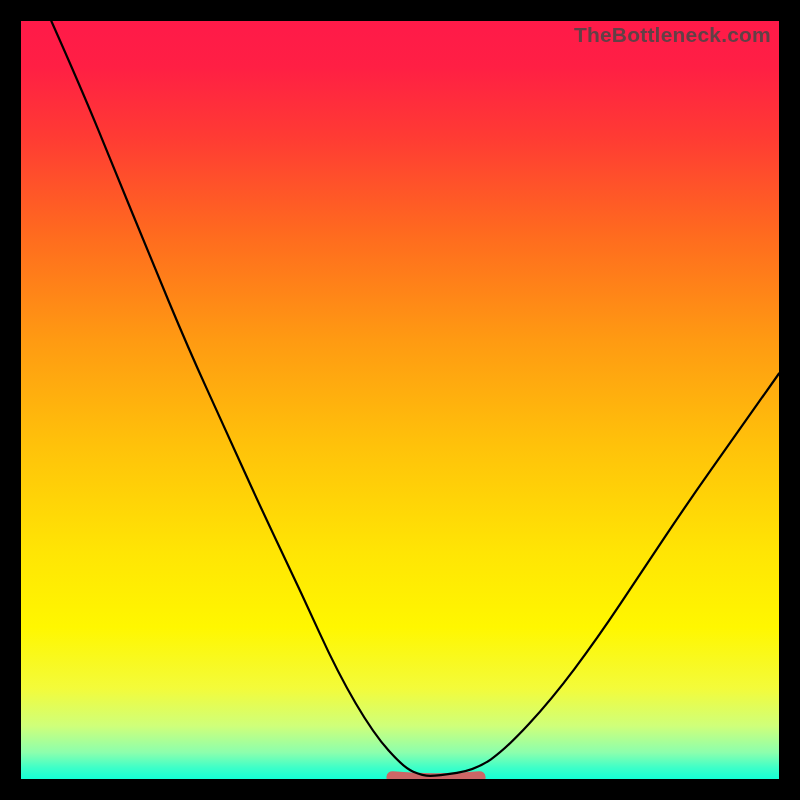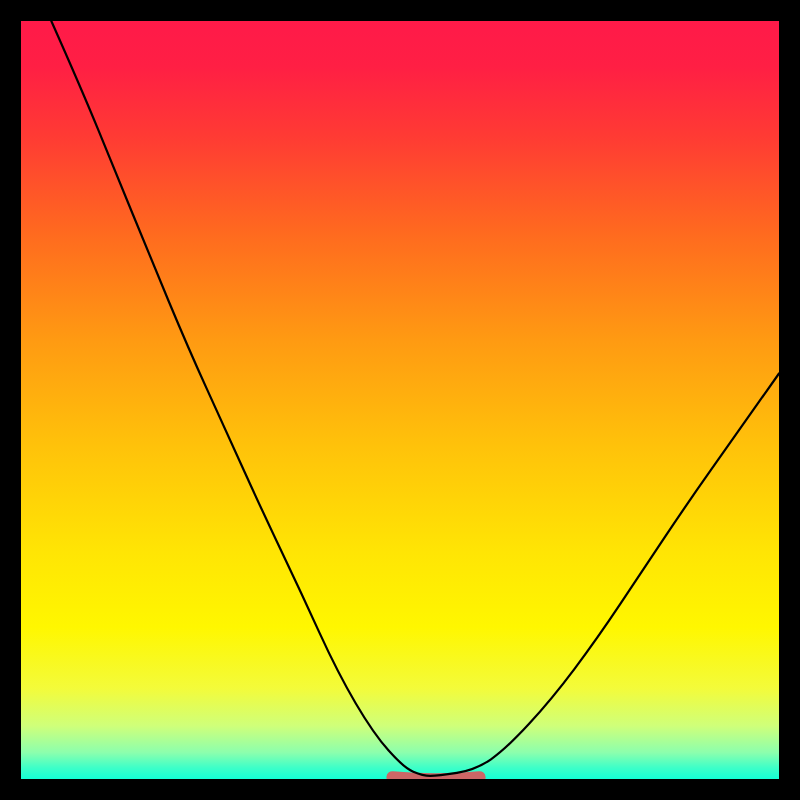"TheBottleneck.com" div.watermark { html: none -> <div>TheBottleneck.com</div> }
